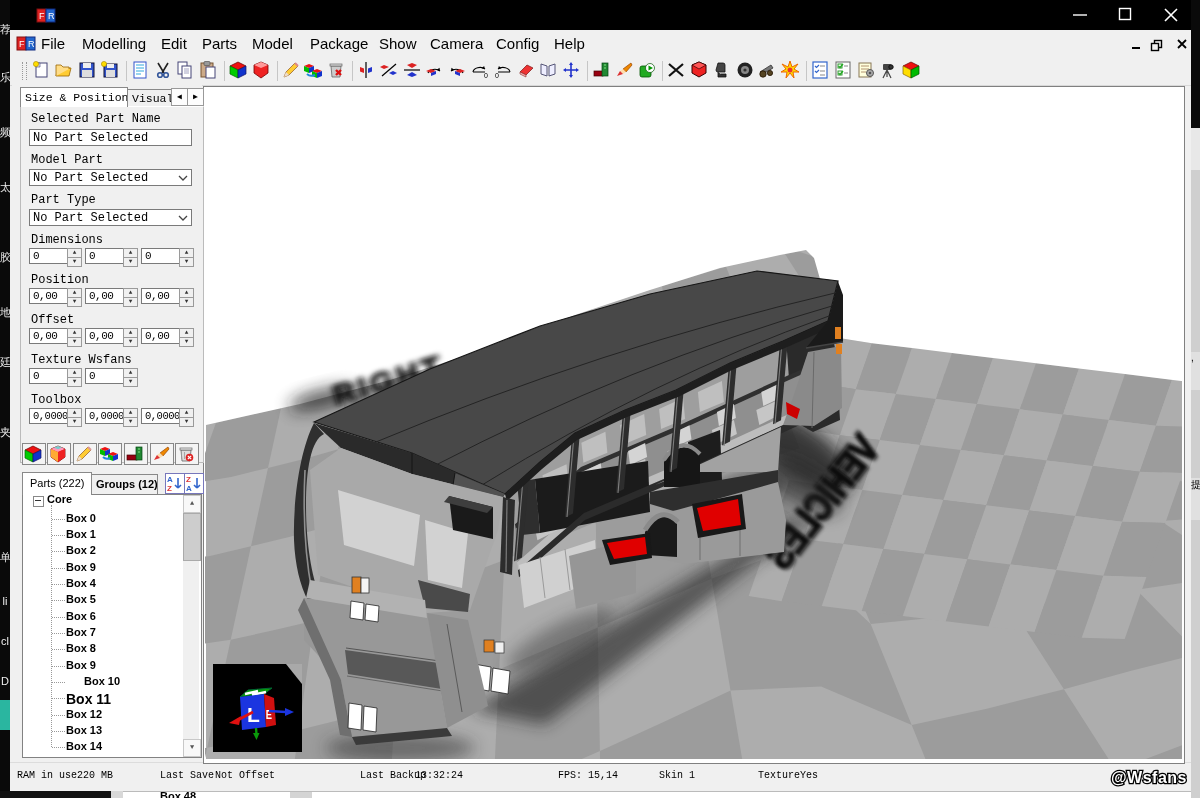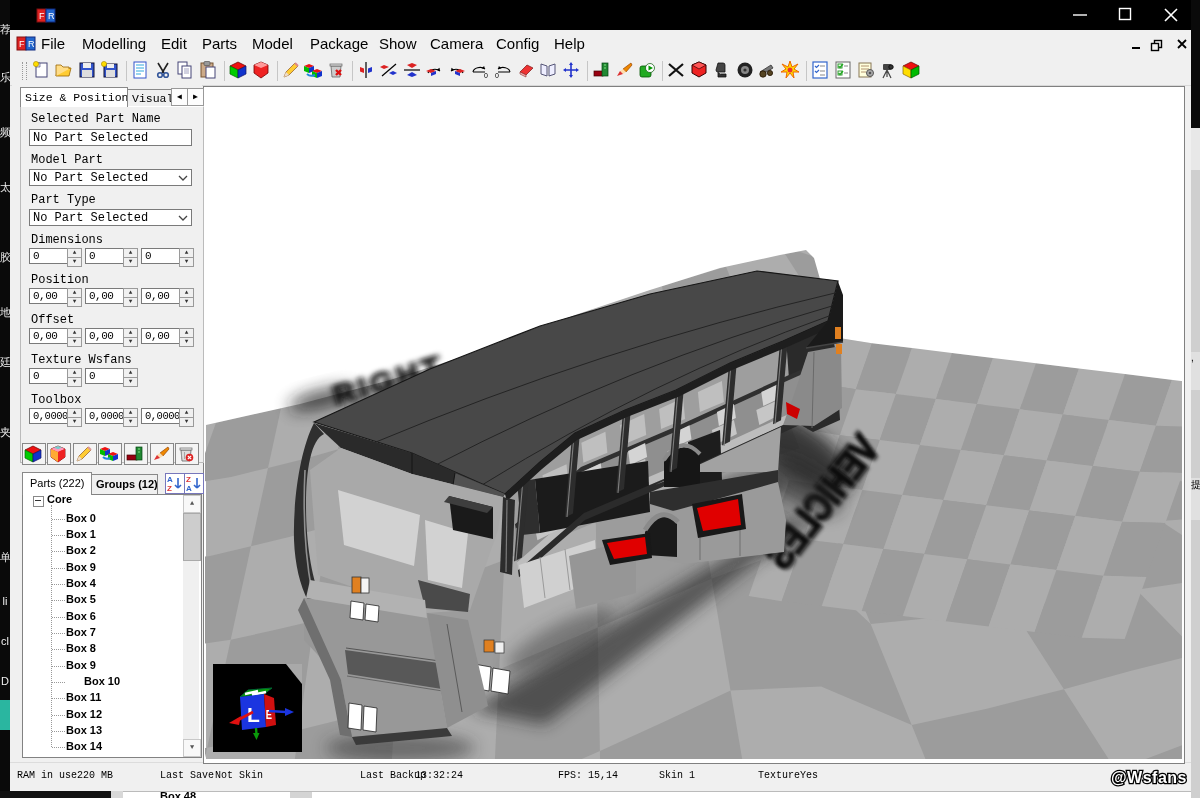"Box 11" div.abs { font-size: 11px -> 14px }
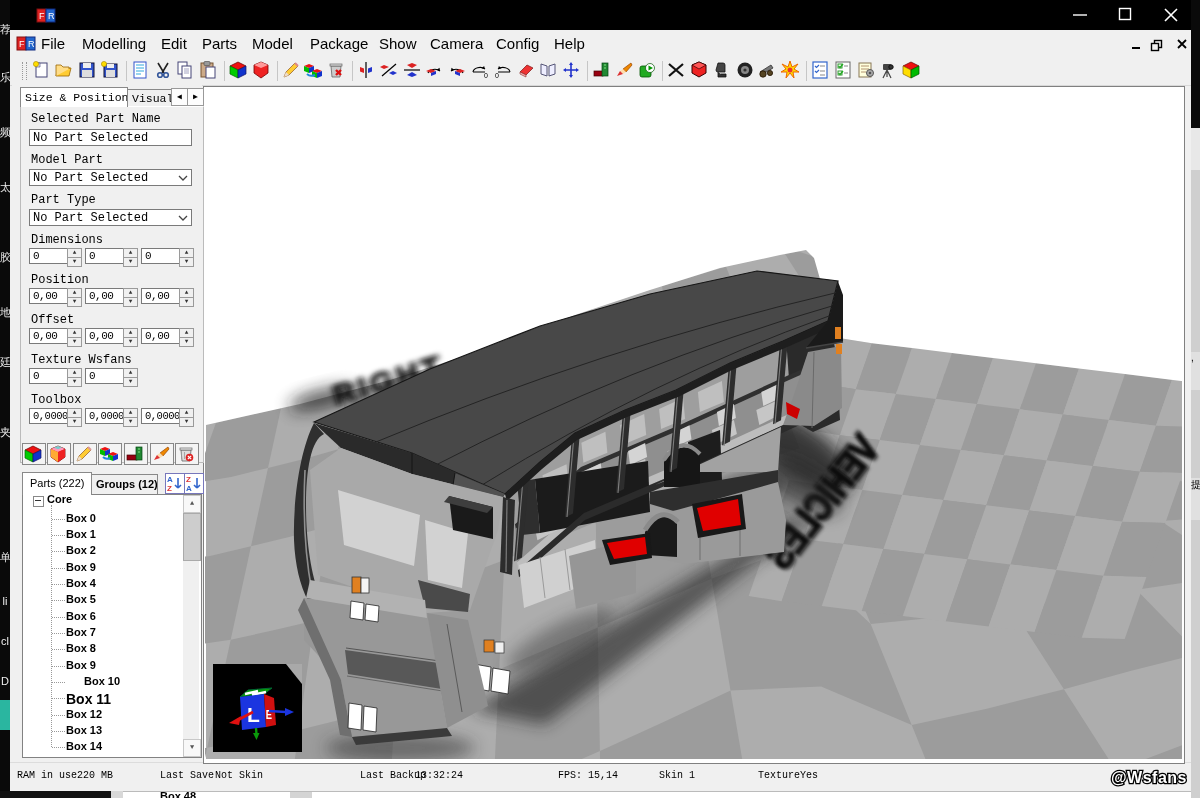"Not Skin" span { text: Skin -> Offset }
